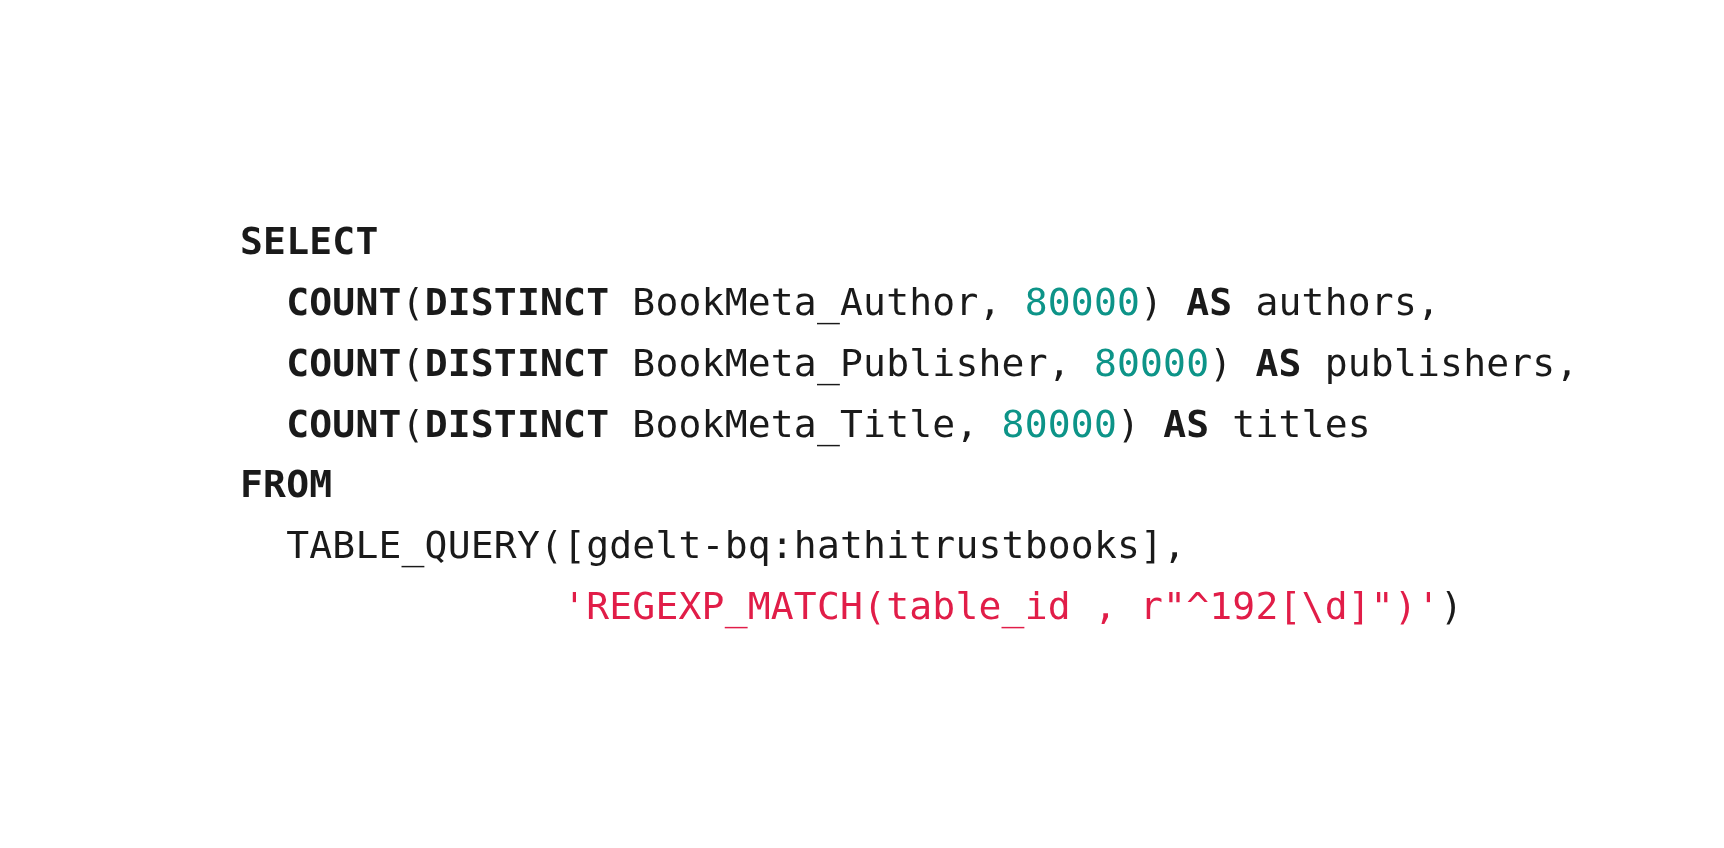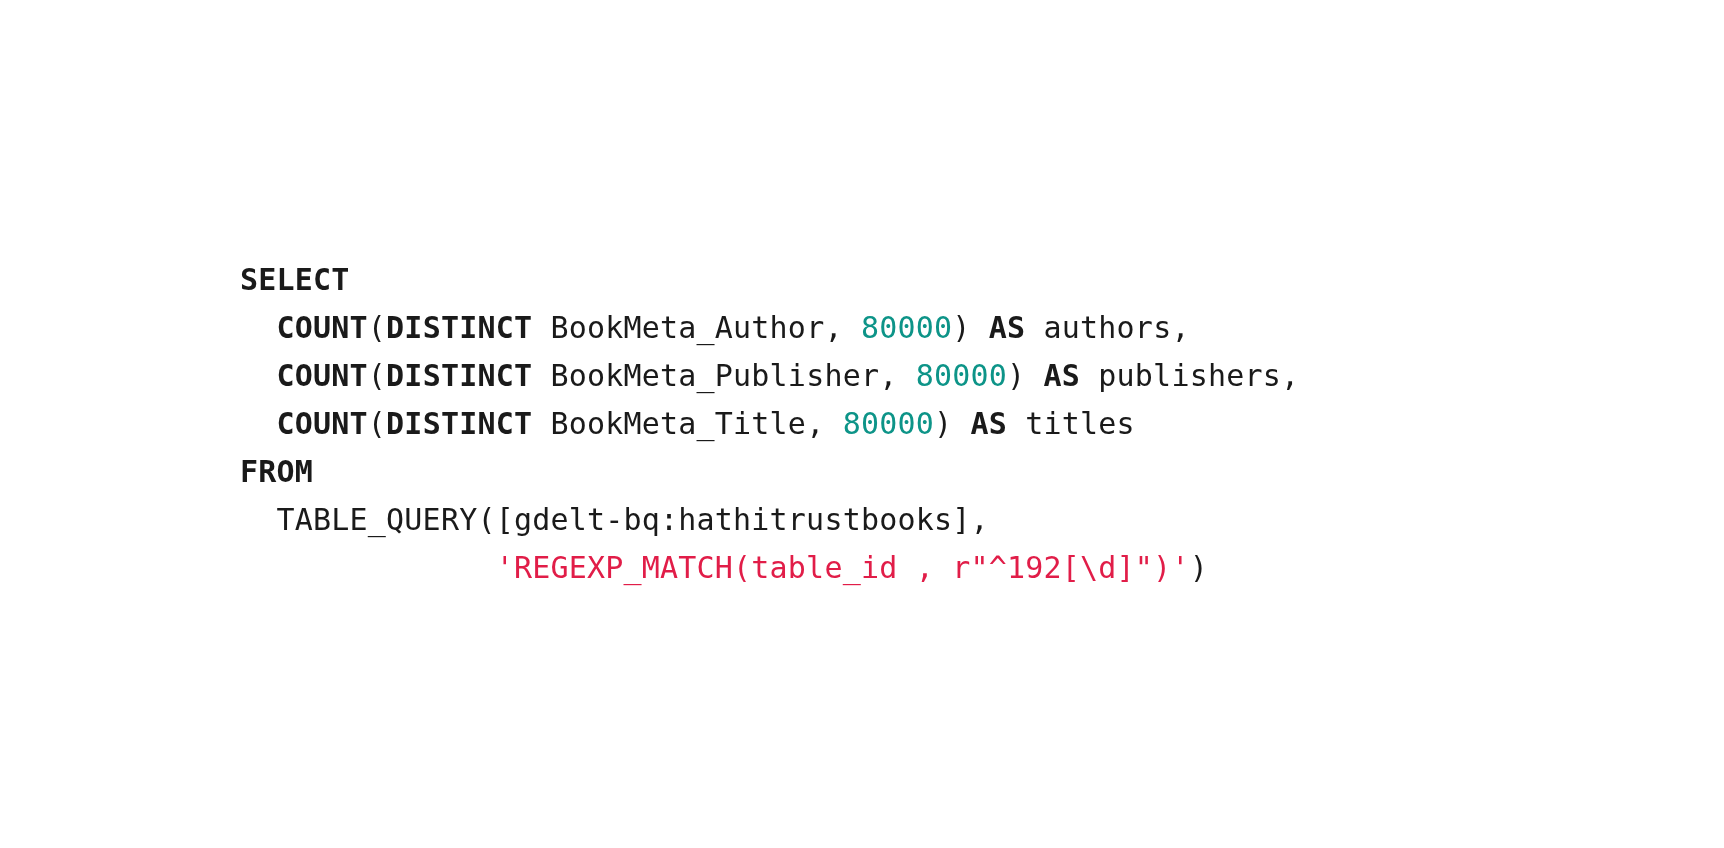"SELECT COUNT(DISTINCT BookMeta_Author," .code-block { font-size: 30px -> 38px }
